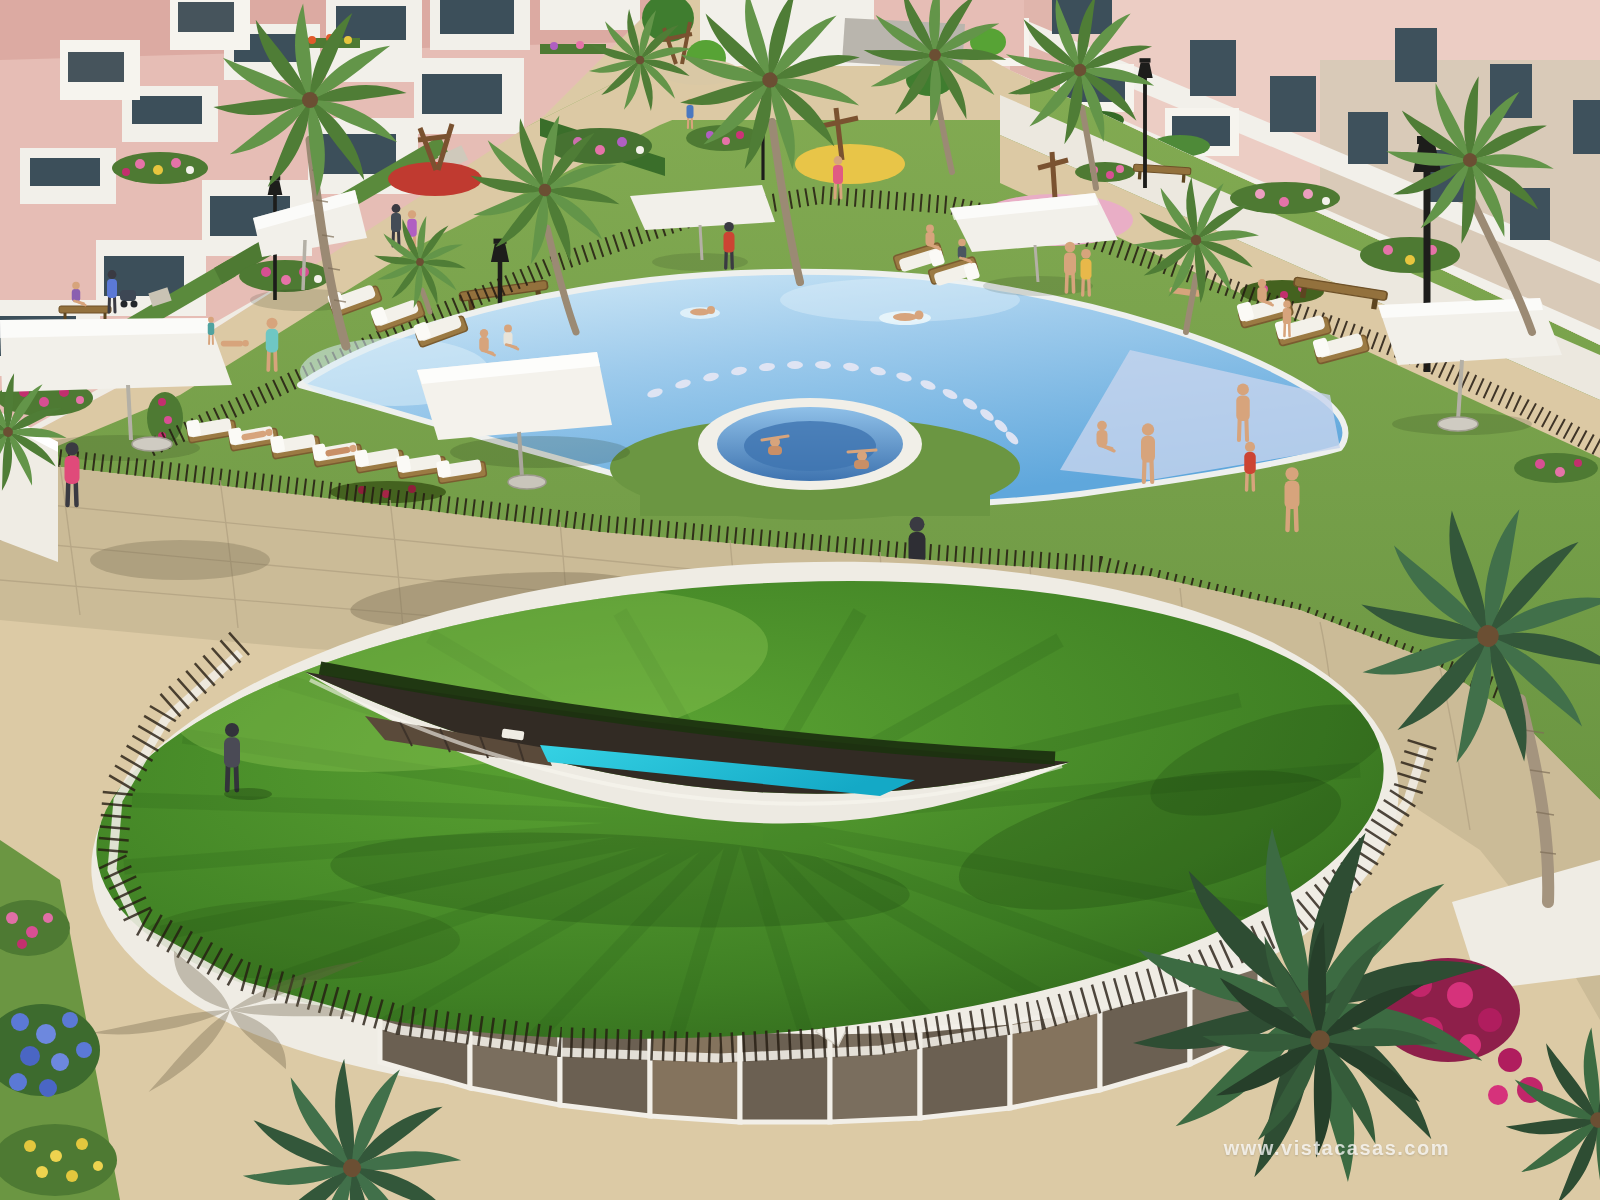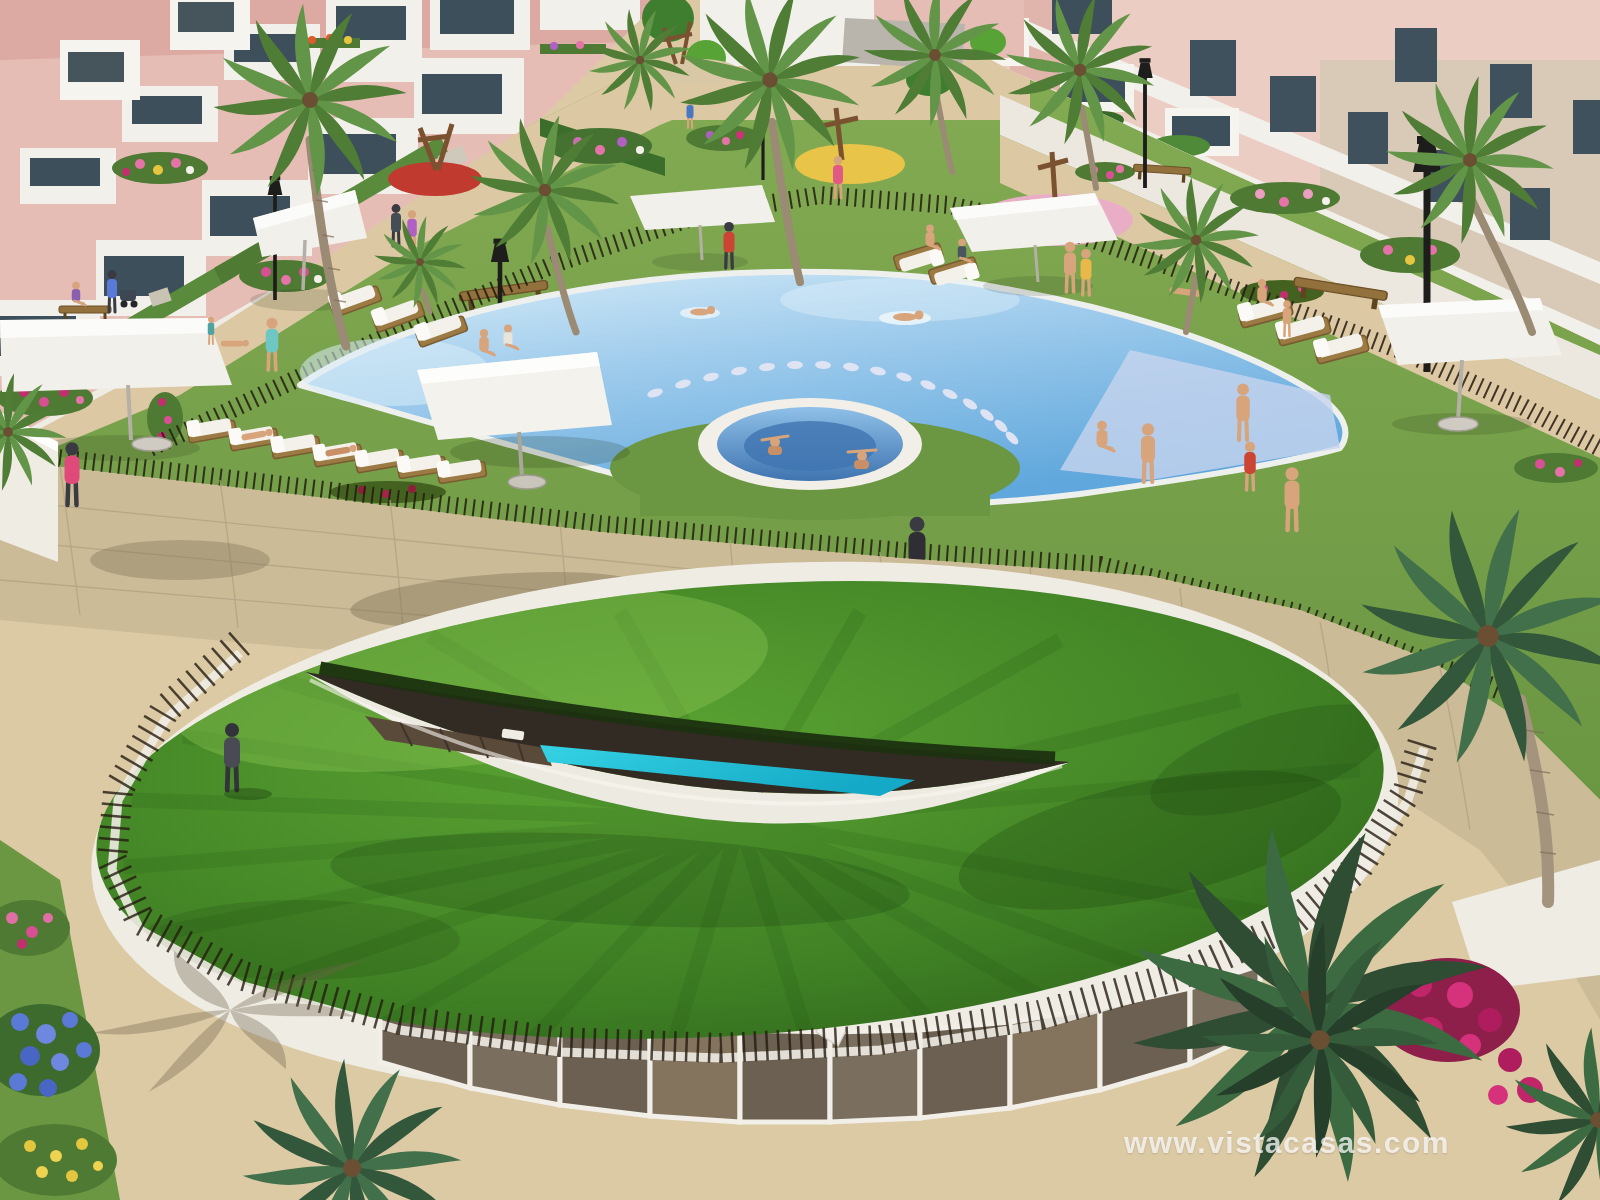"www.vistacasas.com" .watermark { font-size: 30px -> 20px }
